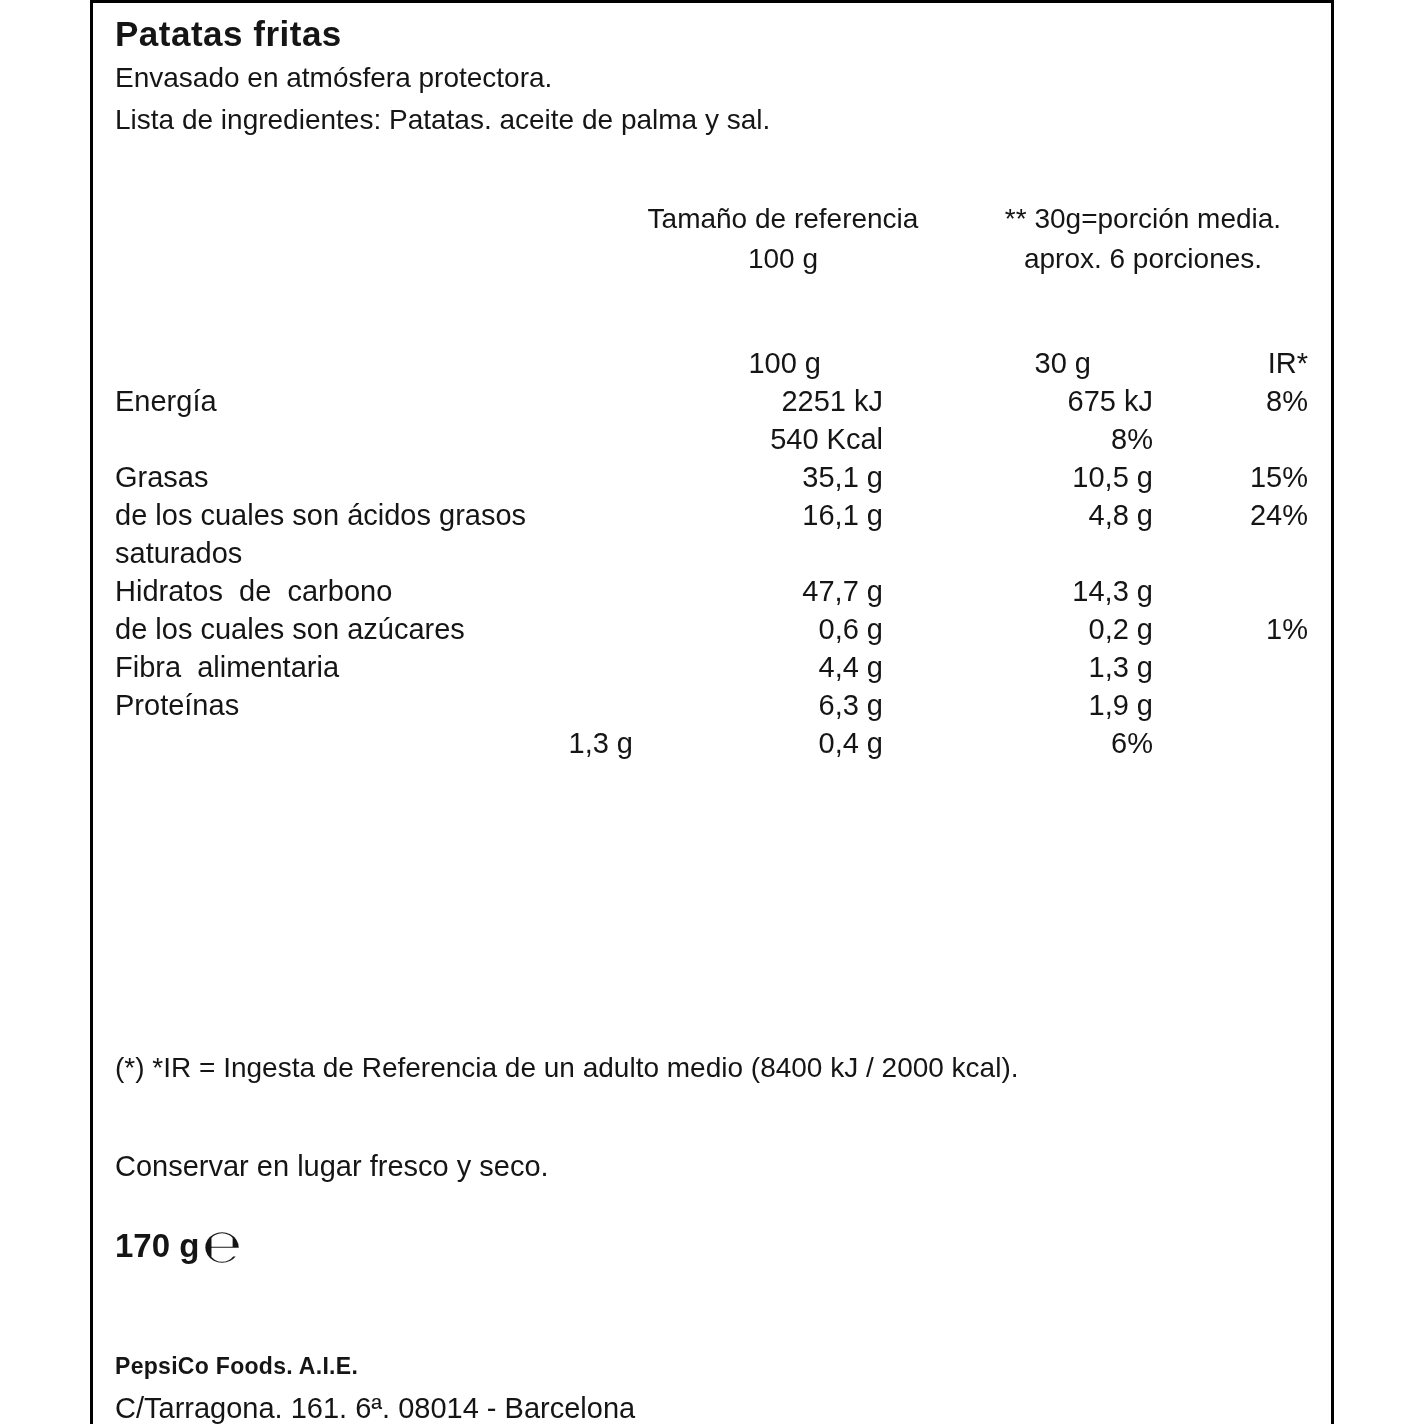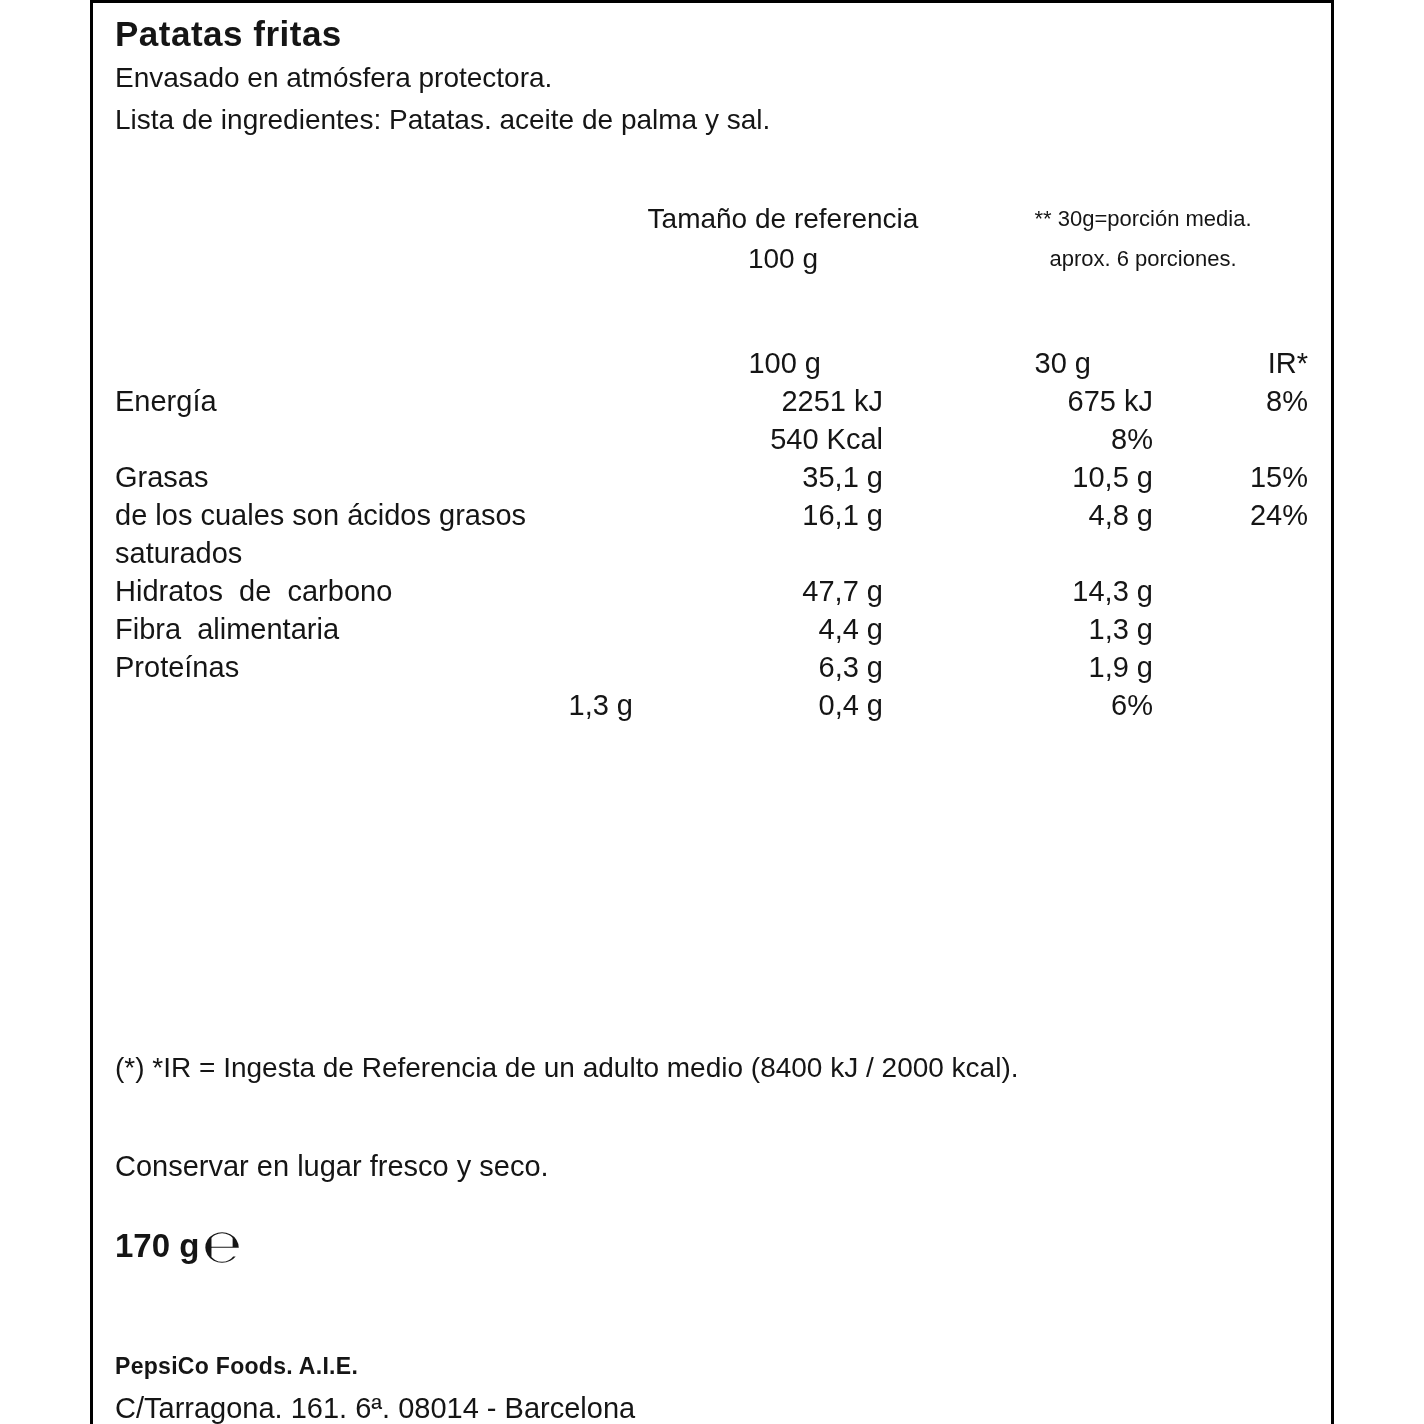"** 30g=porción media." .ref-right { font-size: 22px -> 28px }
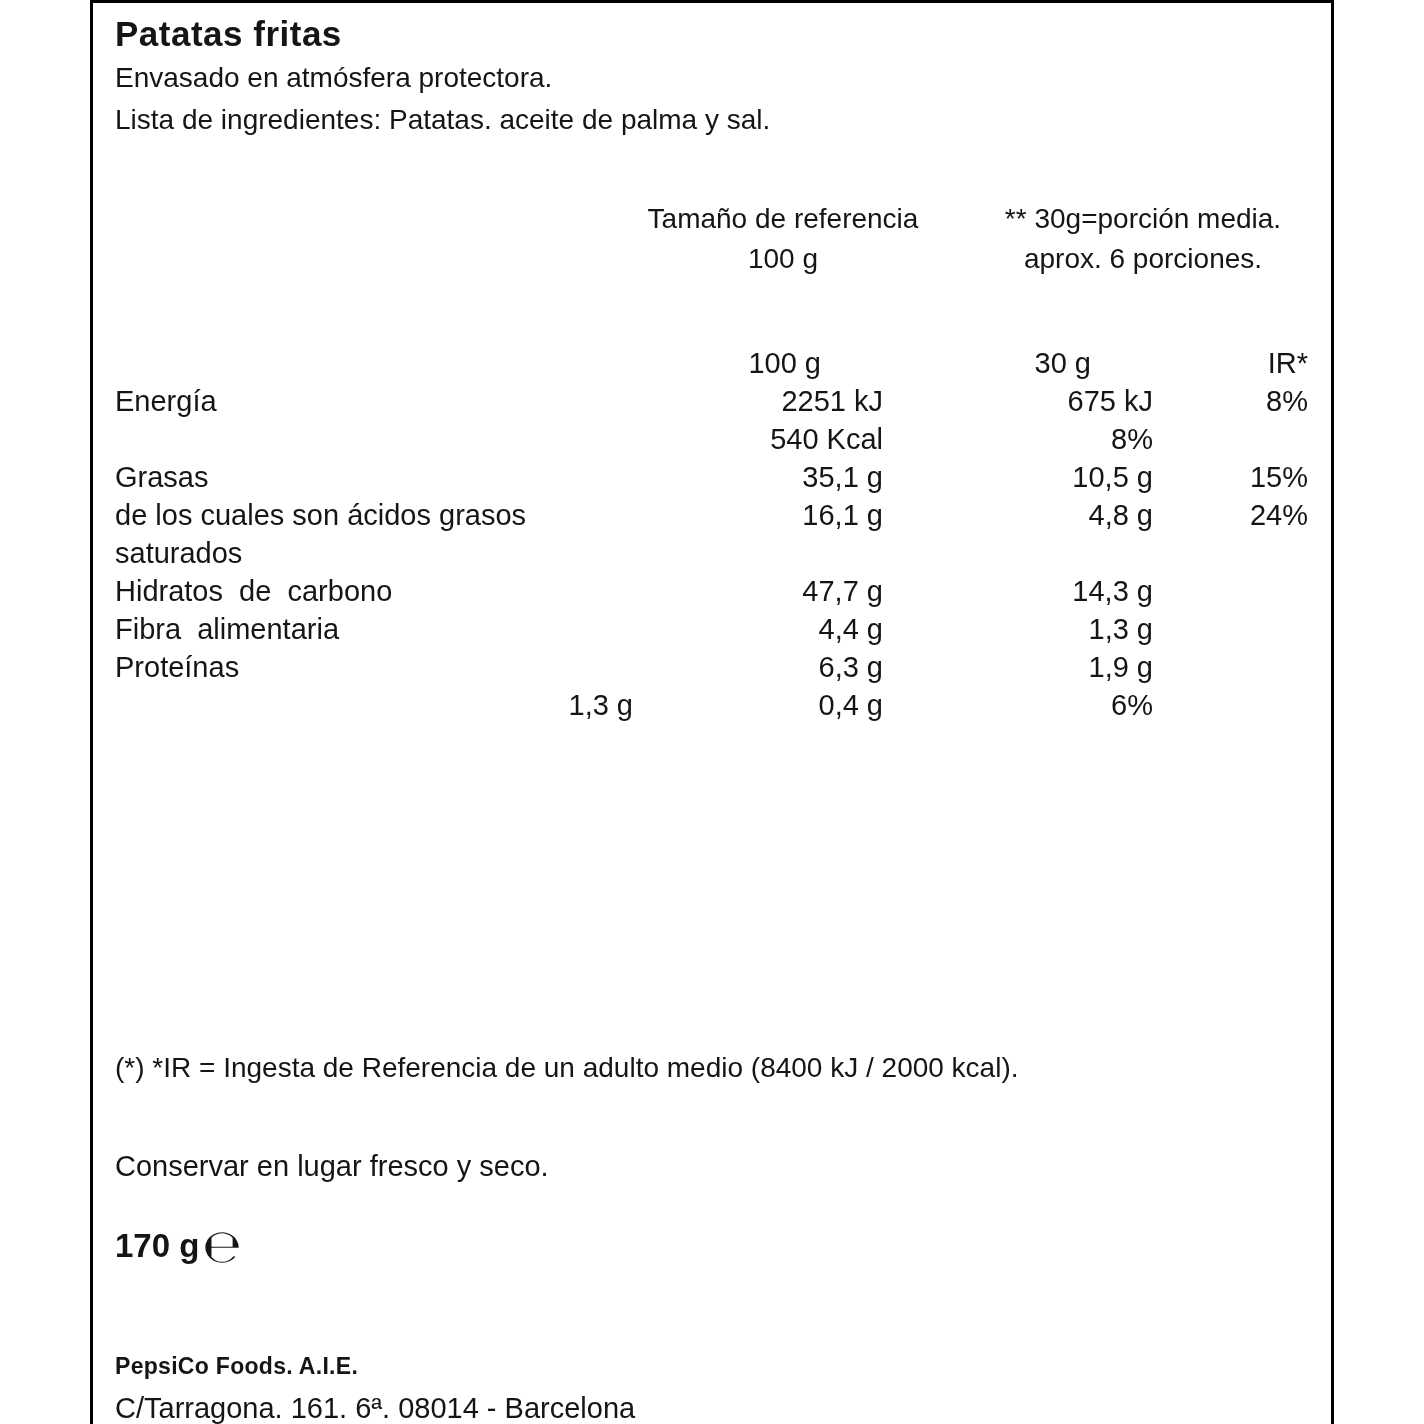"de los cuales son azúcares" div.t-row { html: none -> <div> <div>de los cuales son azúcares</div> <div>0,6 g</div> <div>0,2 g</div> <div>1%</div> </div> }
